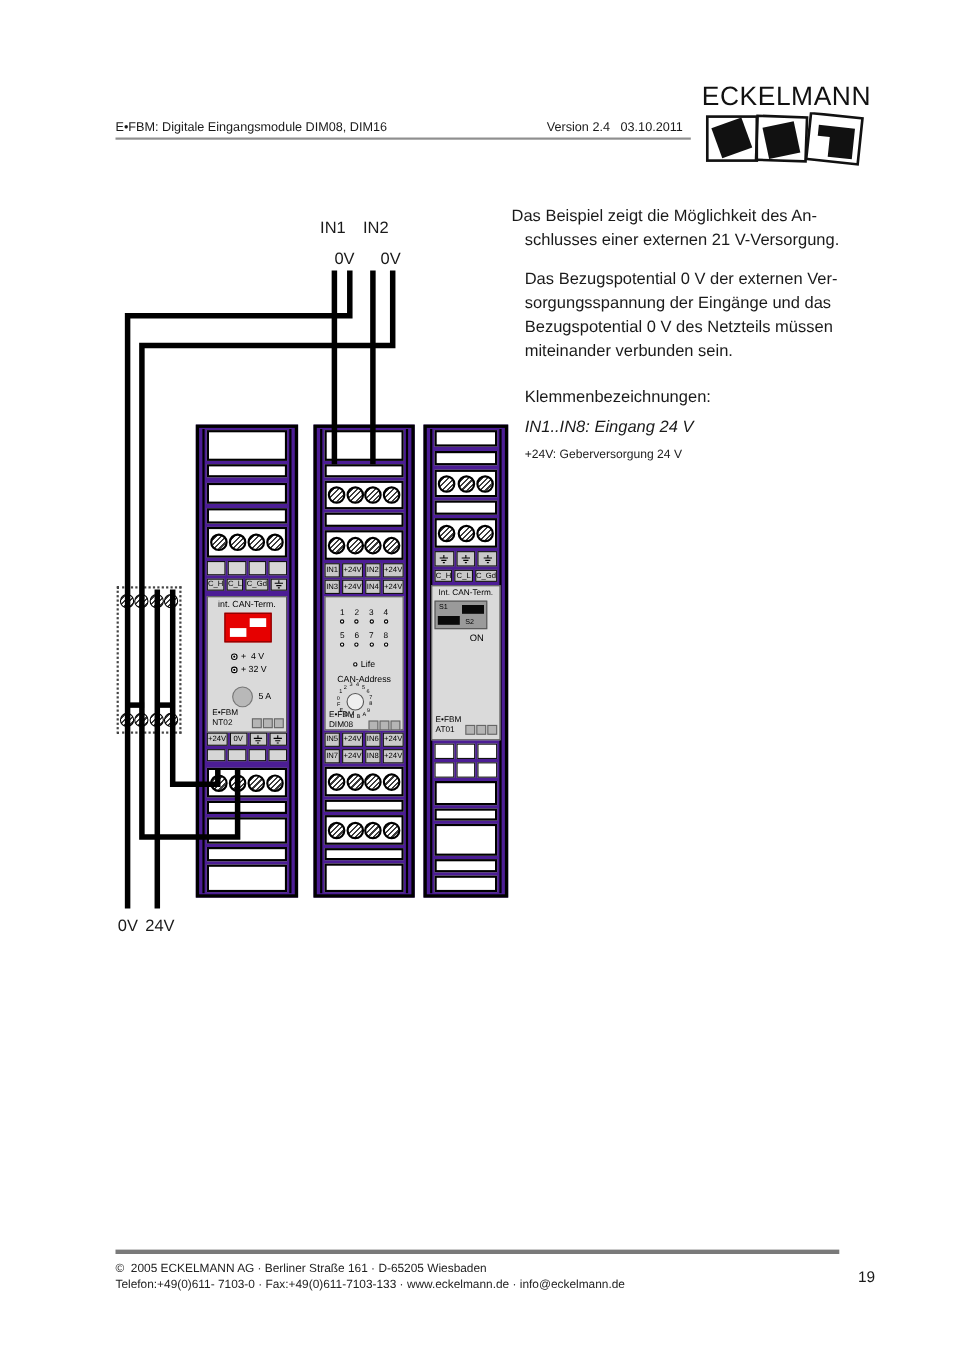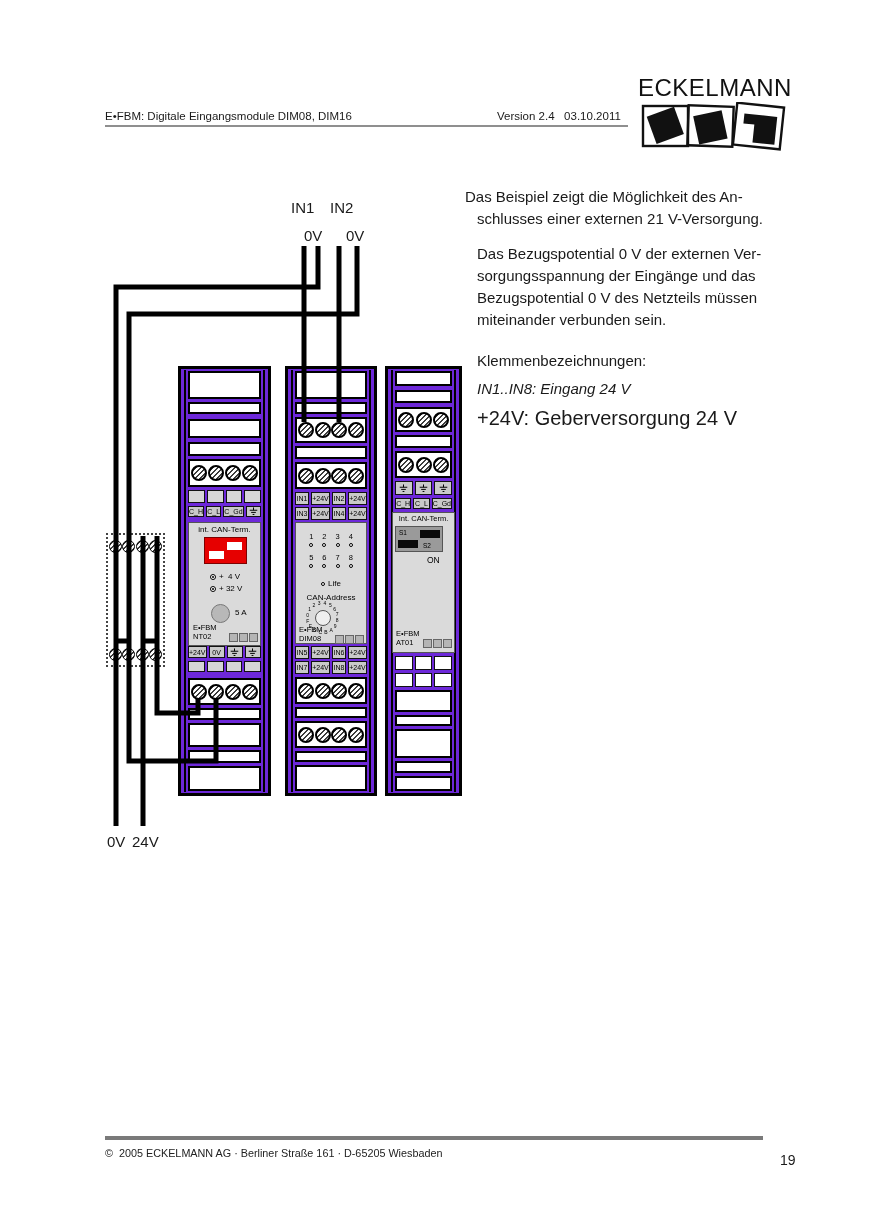"+24V: Geberversorgung 24 V" div.txt { font-size: 20px -> 11px }
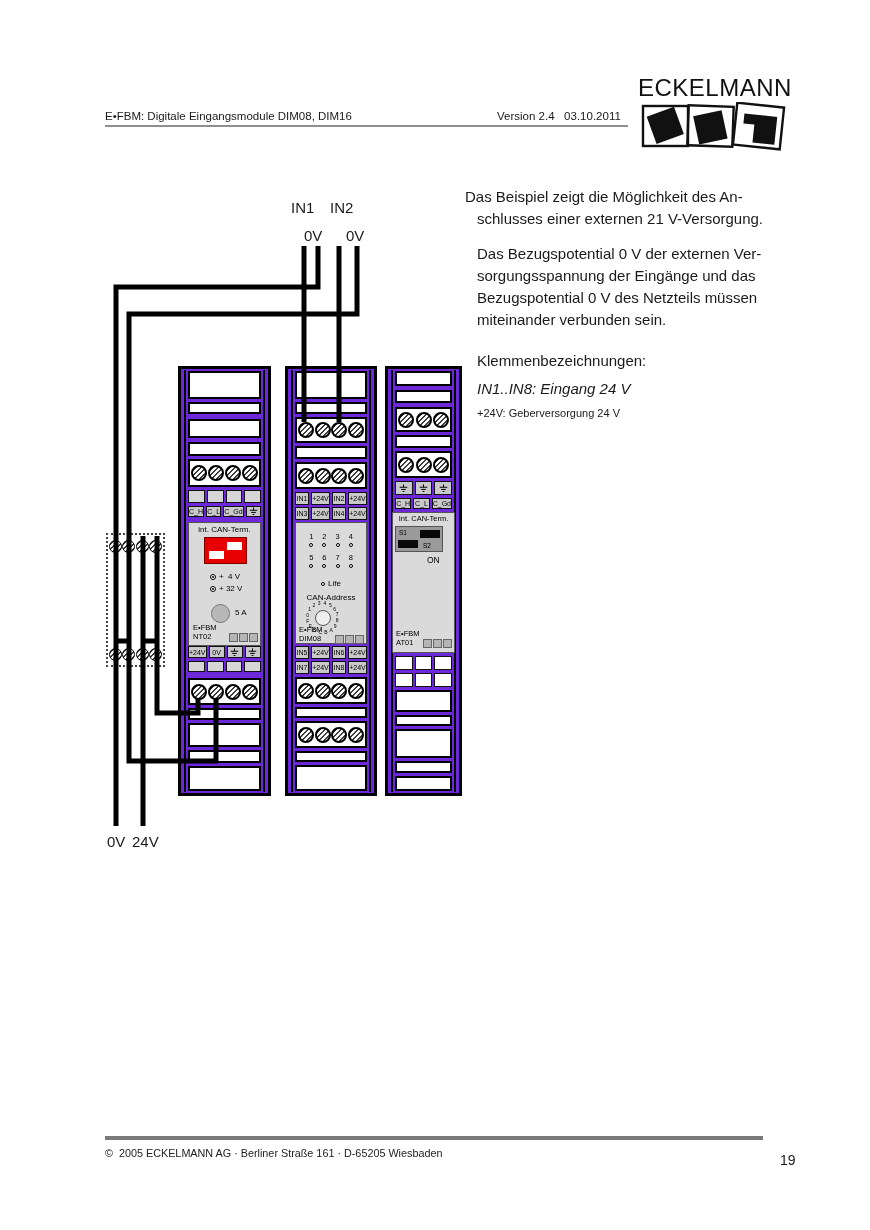"Int. CAN-Term." .mod { background: #6d28d9 -> #4c1d95; margin-top: none -> 20px }
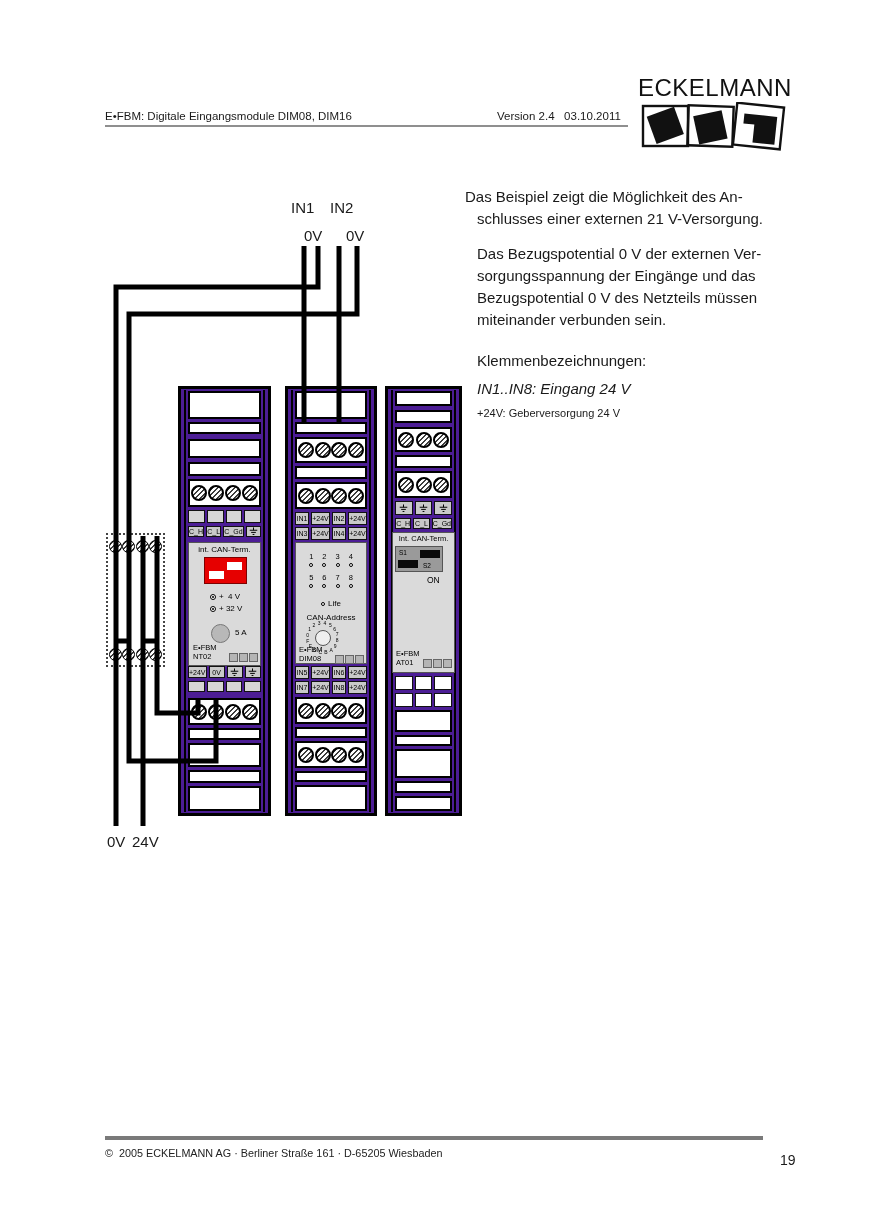"Telefon:+49(0)611- 7103-0 ·" div.txt { html: none -> <div>Telefon:+49(0)611- 7103-0 · Fax:+49(0)611-7103-133 · www.eckelmann.de · info@eckelmann.de</div> }
